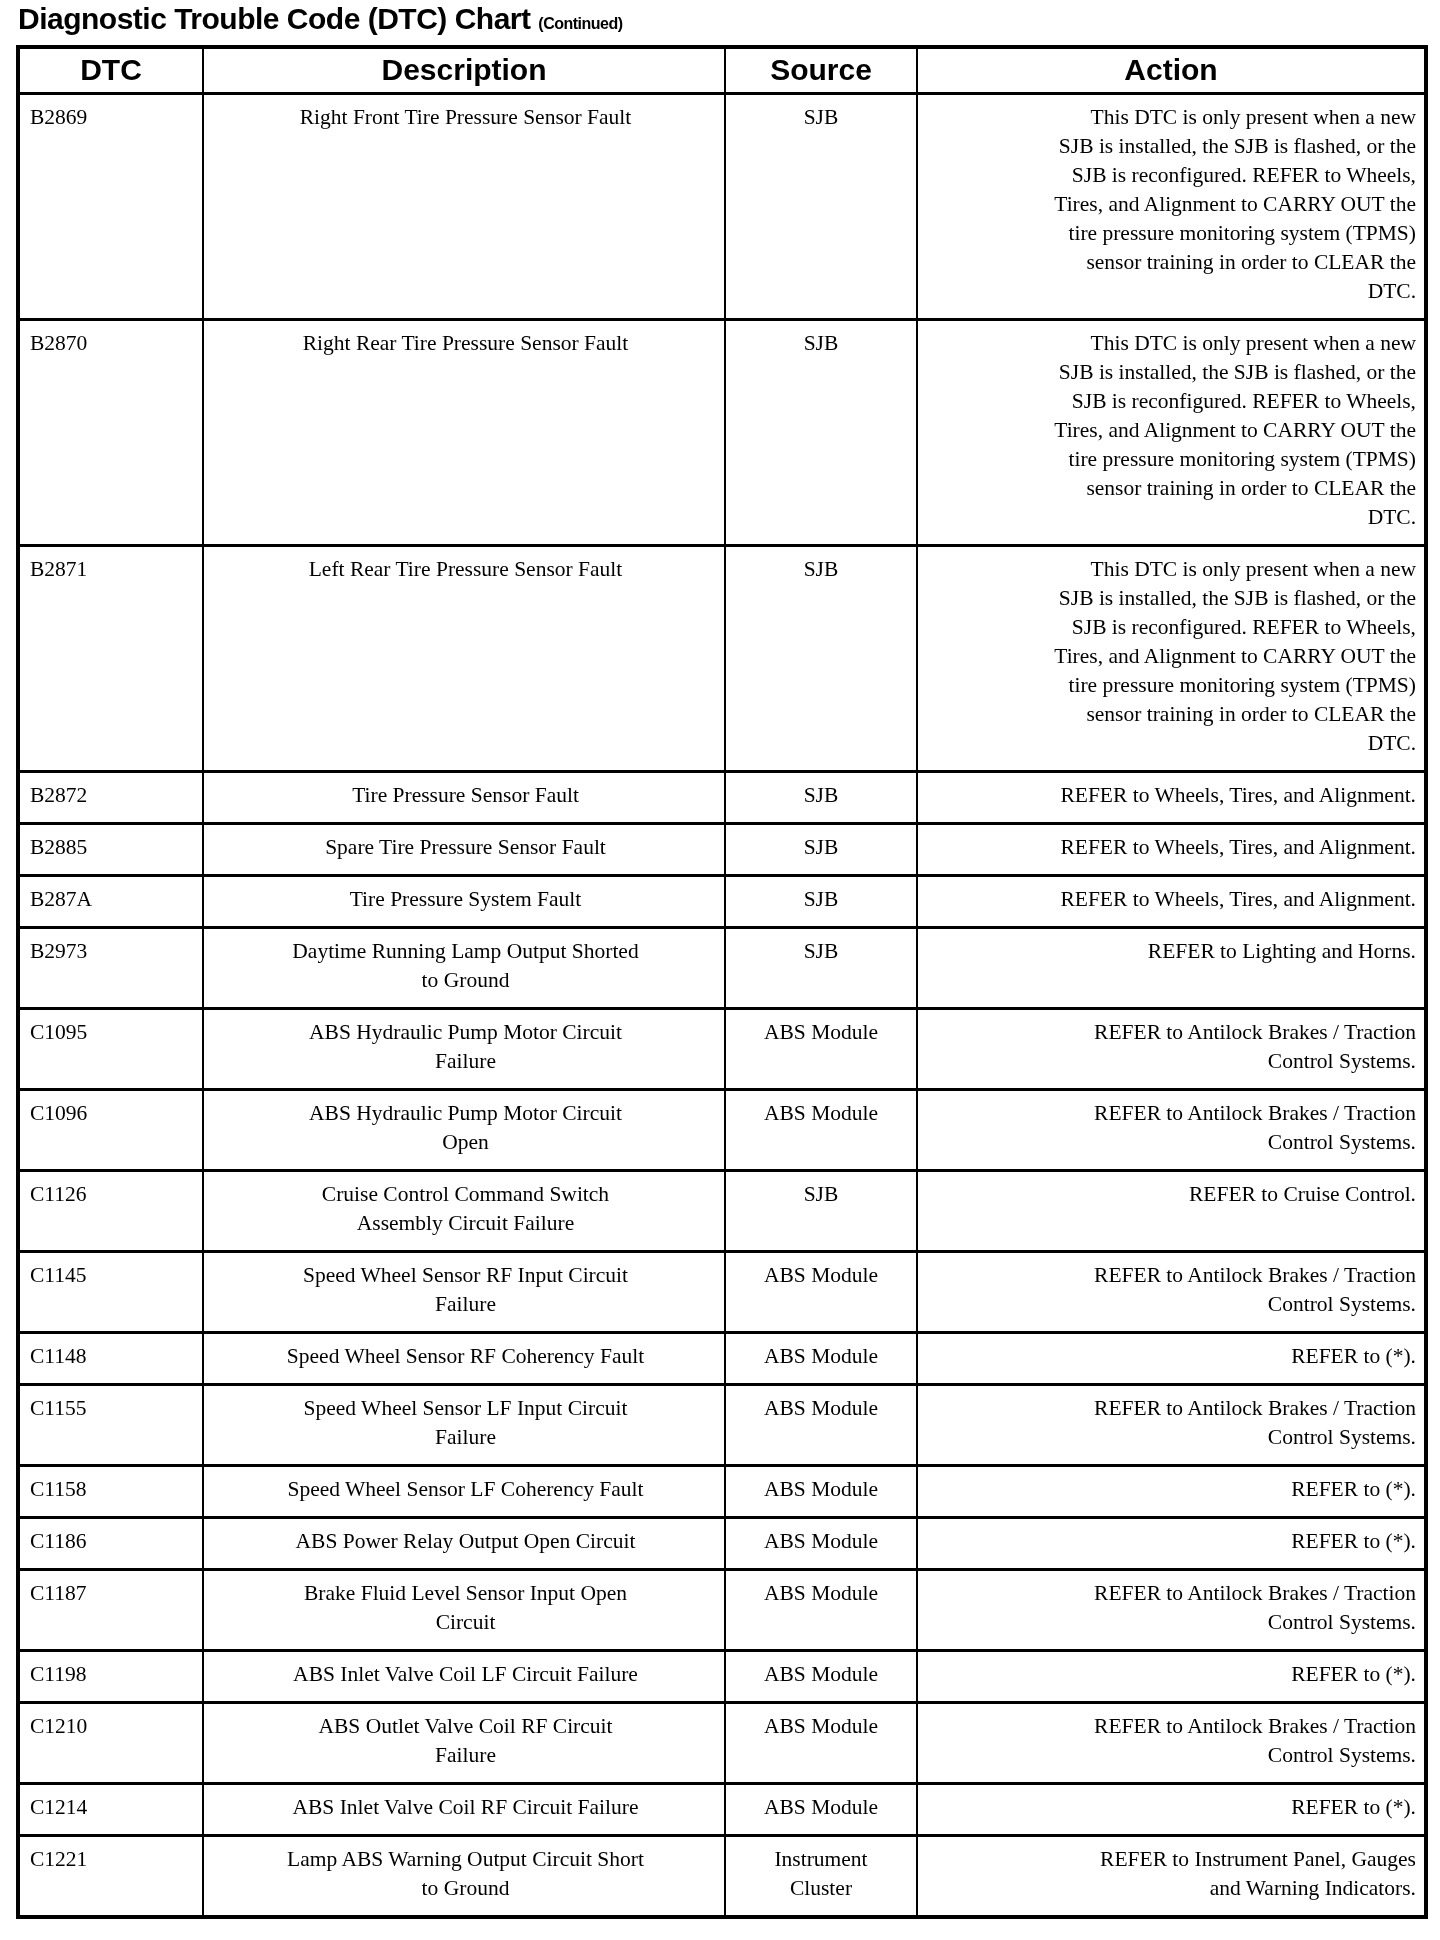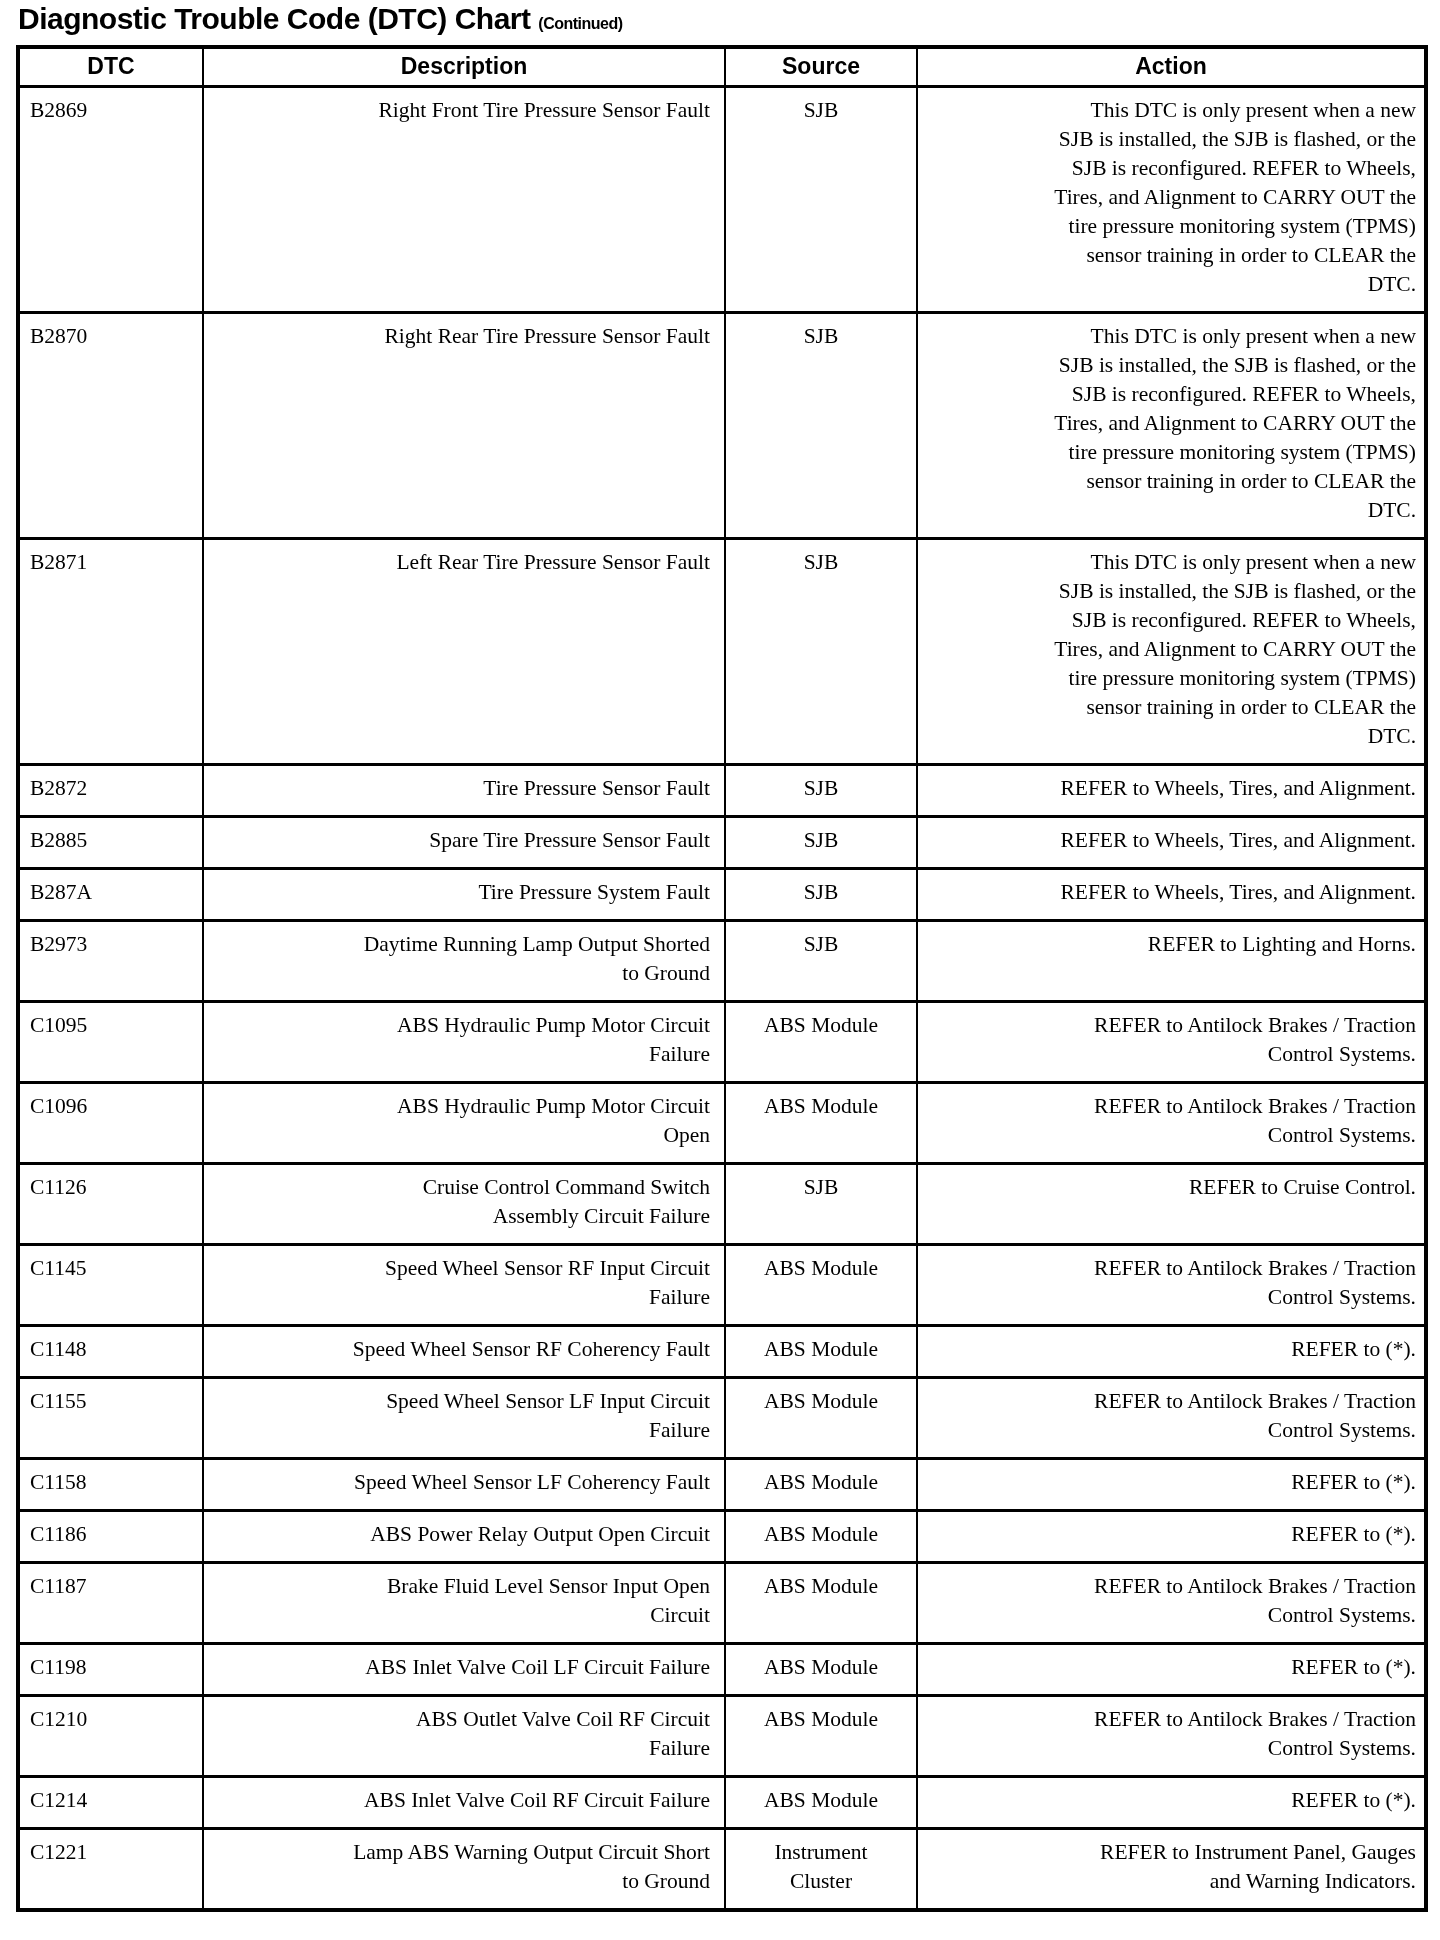"DTC" .dtc-table th { font-size: 23px -> 30px }
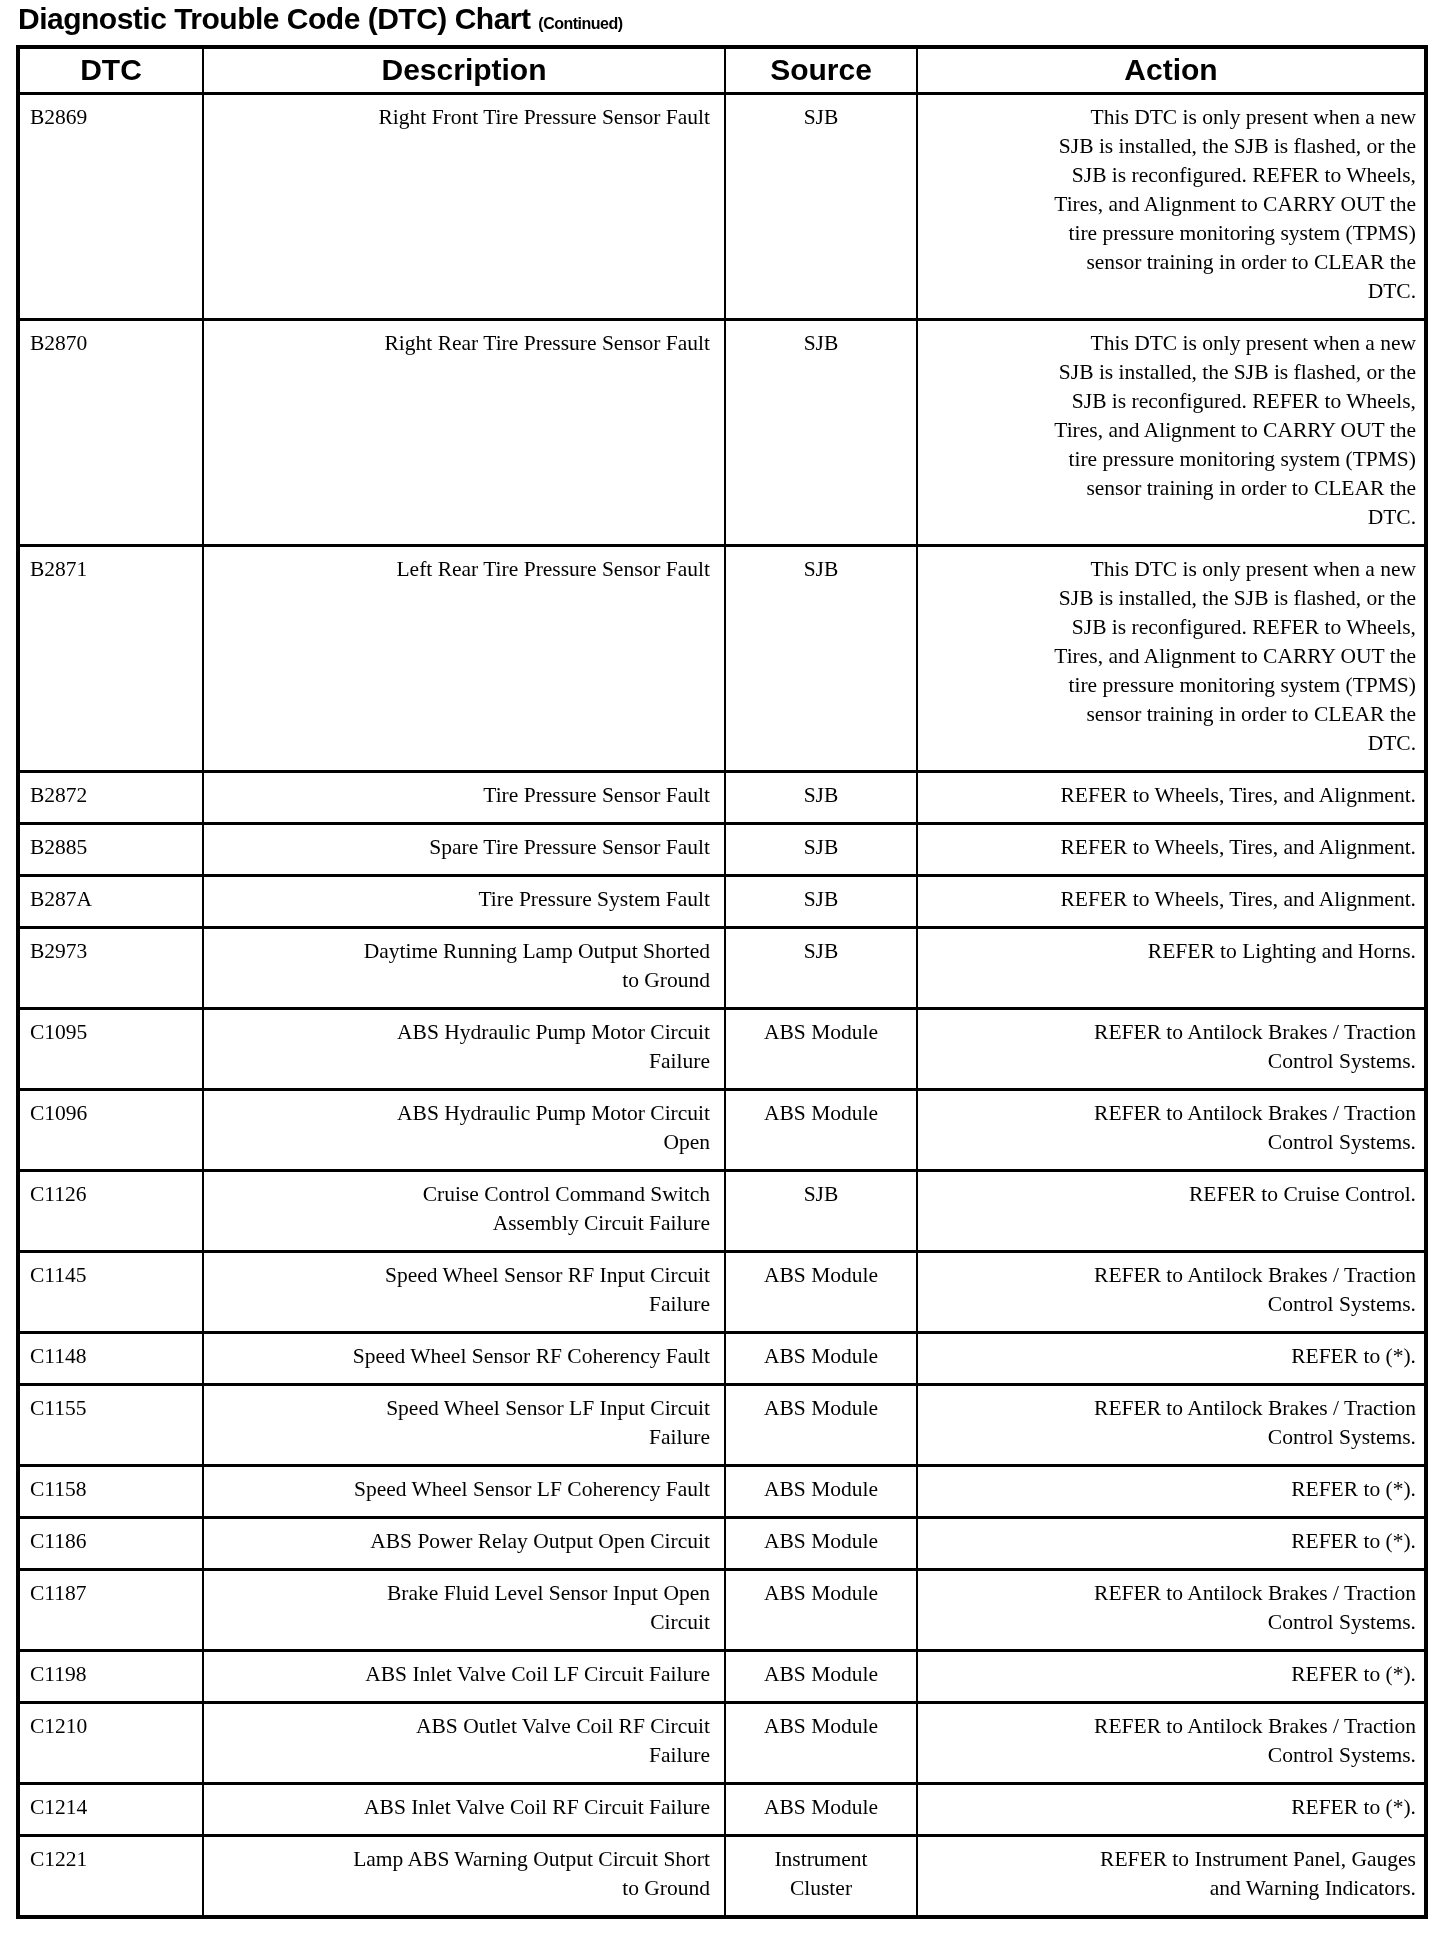"Right Front Tire Pressure Sensor" td.c-desc { text-align: right -> center }
